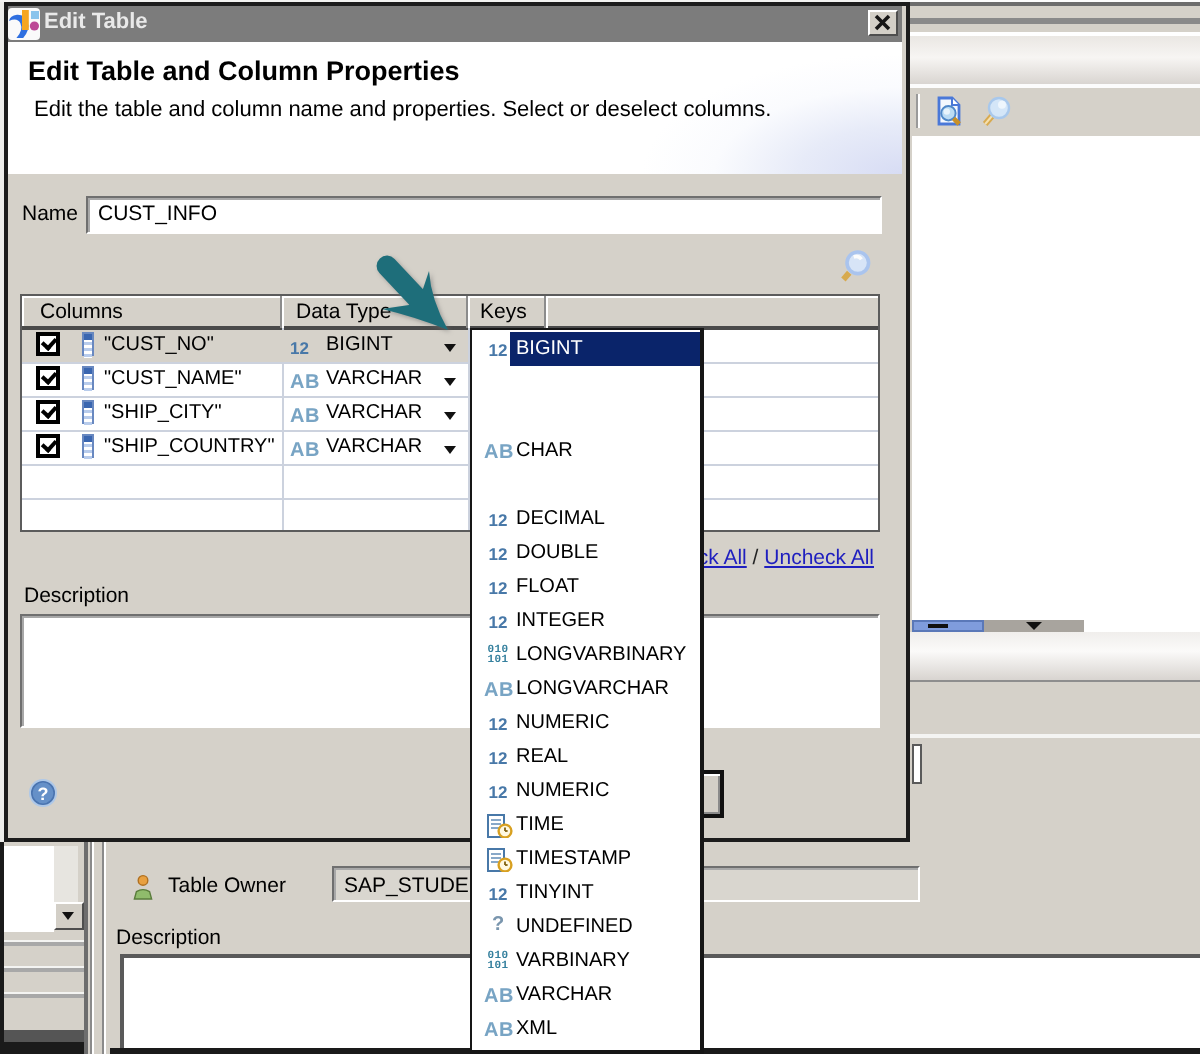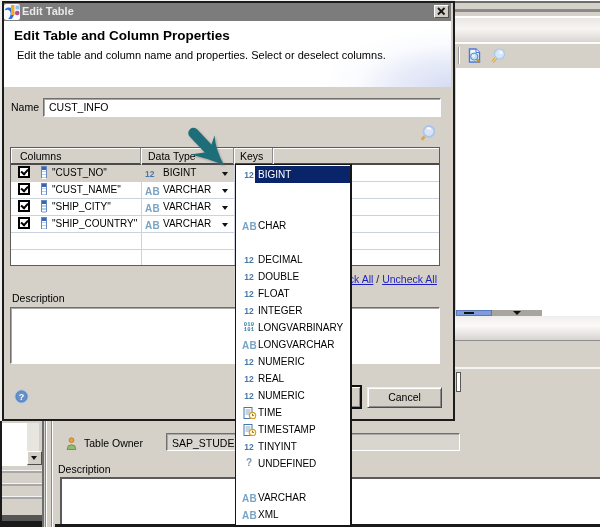"Cancel" div.ab { html: <div>Cancel</div> -> none }
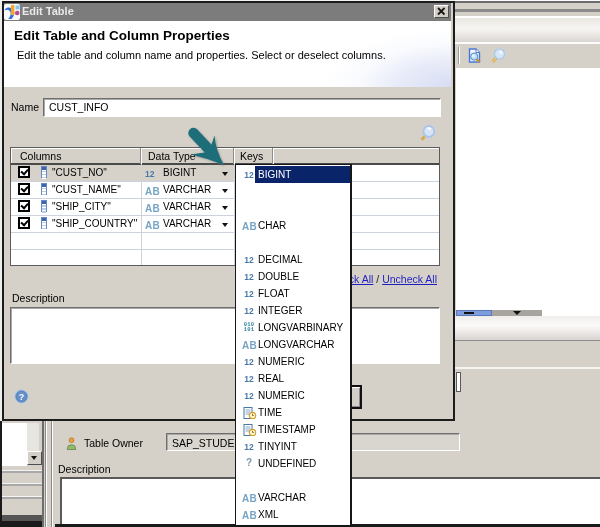"VARBINARY" div.di { html: none -> <div> <span>010<br>101</span> <span>VARBINARY</span> </div> }
